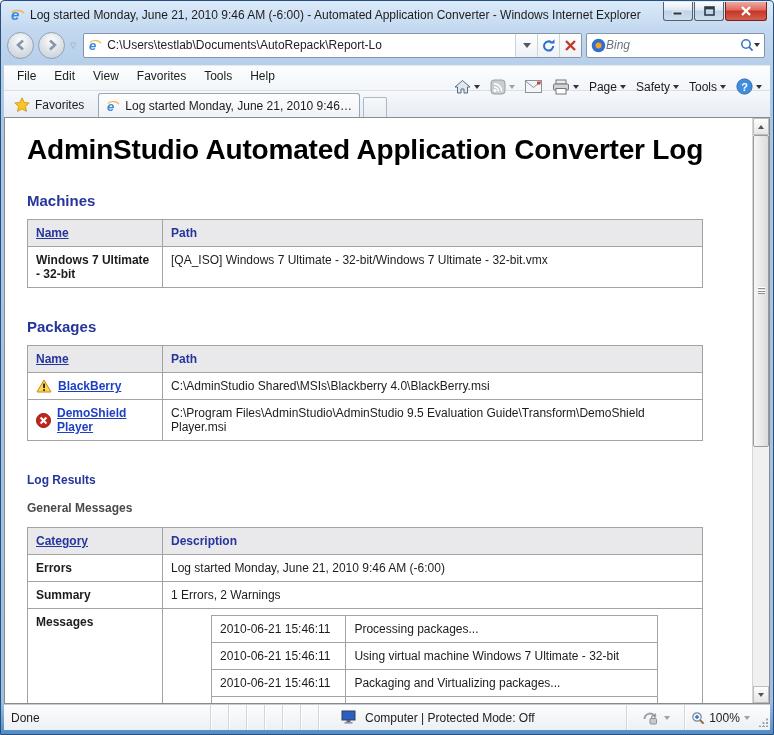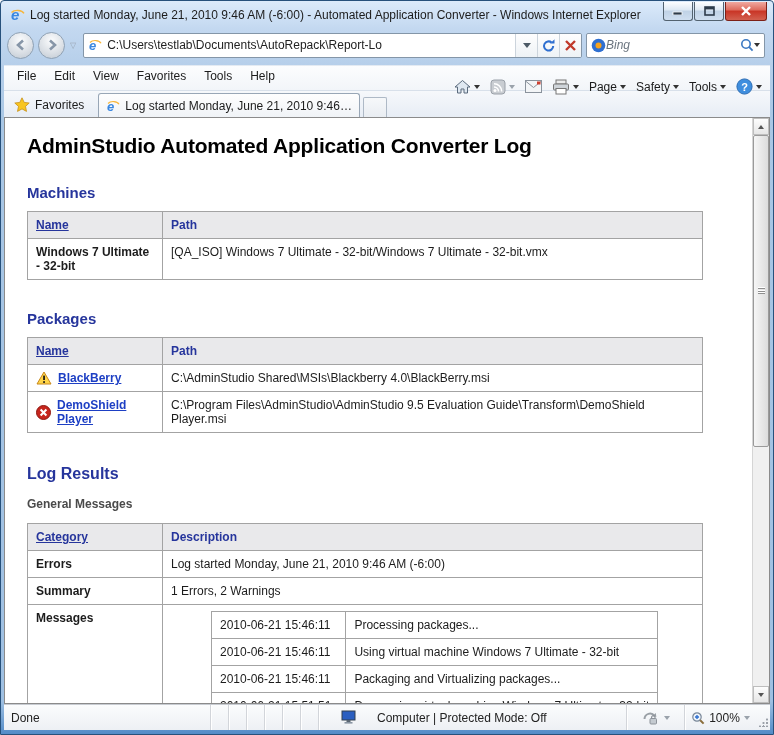"AdminStudio Automated Application" .page h1 { font-size: 21px -> 28px }
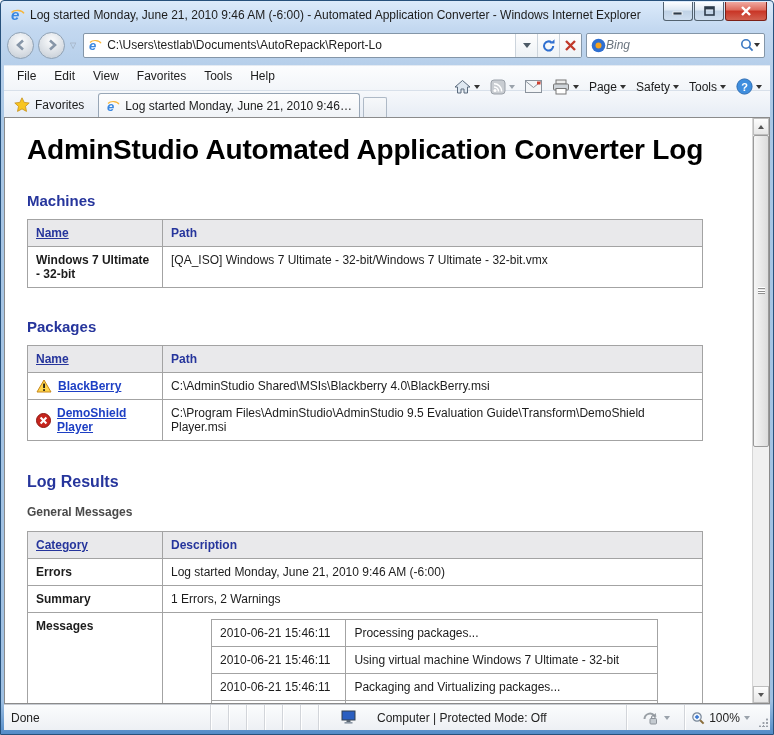"Log Results" div.sec-h { font-size: 16px -> 12px }
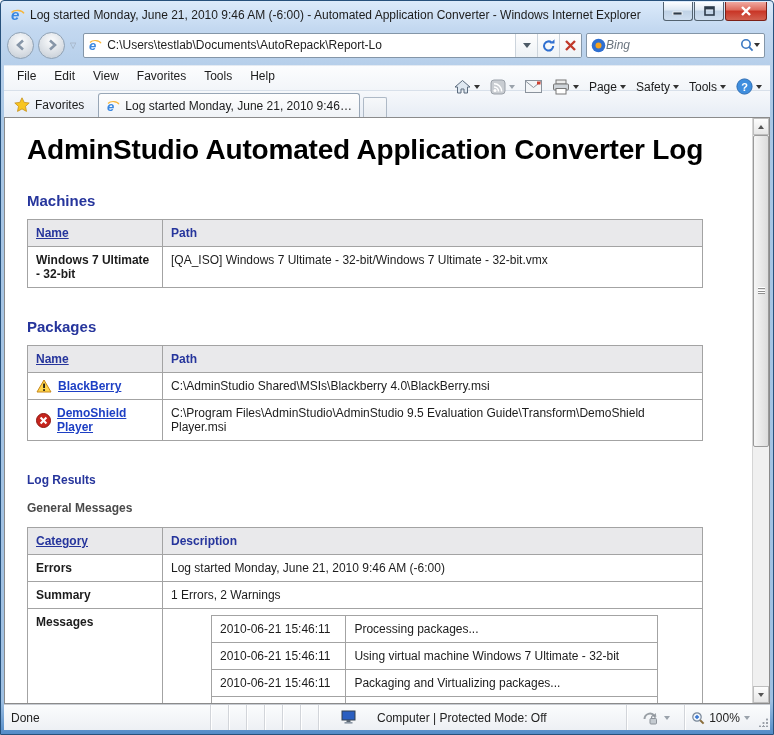"Computer | Protected Mode: Off" .sb-zone { gap: 20px -> 8px }
